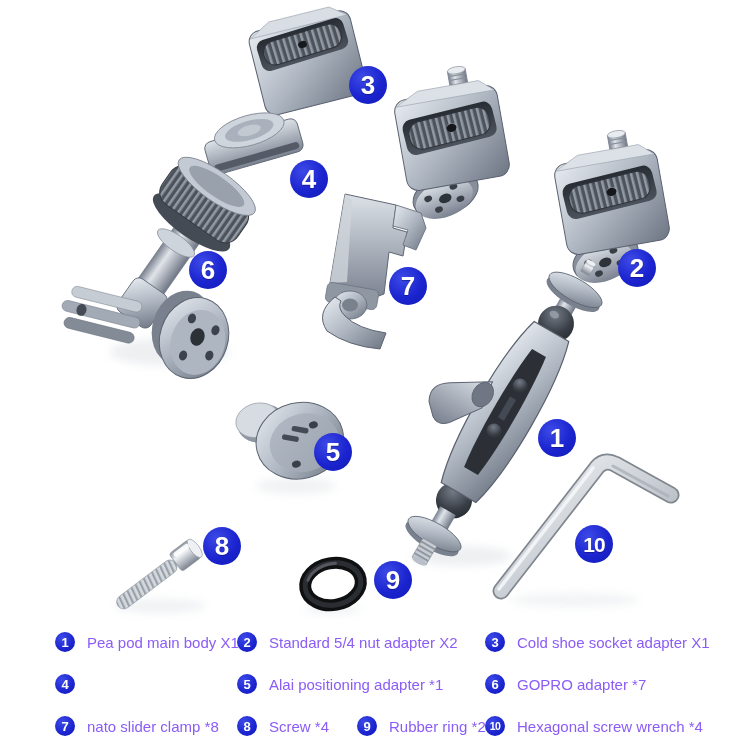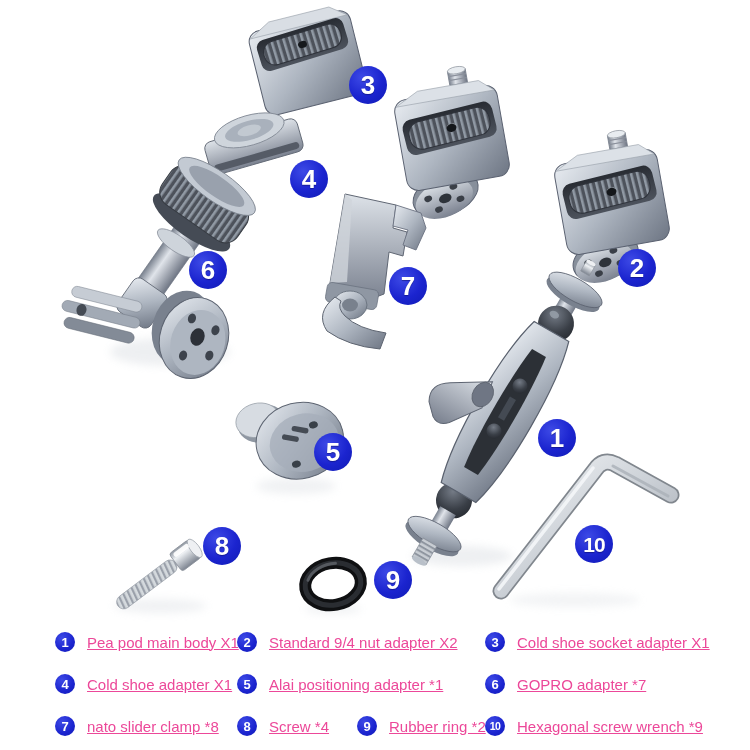"Pea pod main body X1" .llabel { color: #ec4899 -> #8b5cf6; text-decoration: underline -> none }
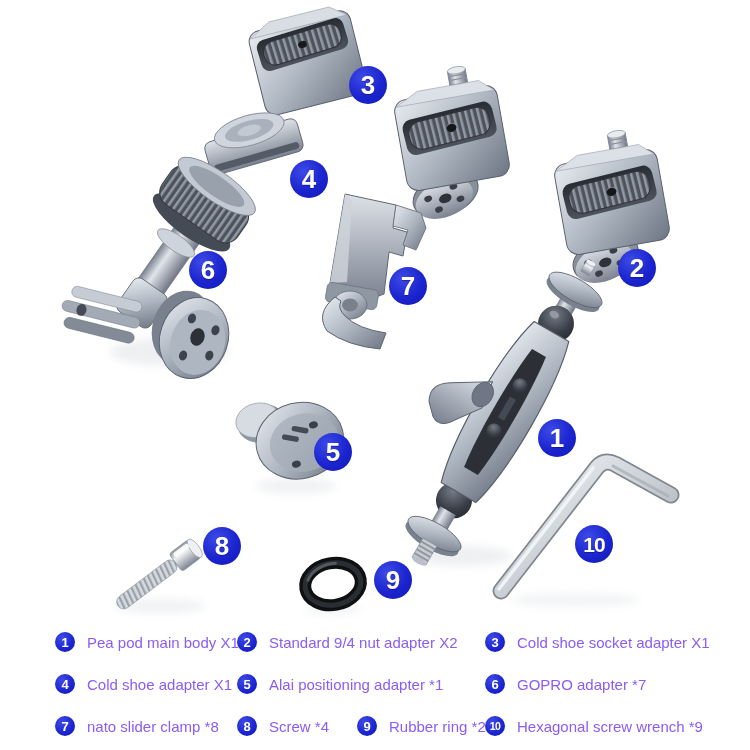"Standard 9/4 nut adapter X2" span.llabel { text: 9/4 -> 5/4 }
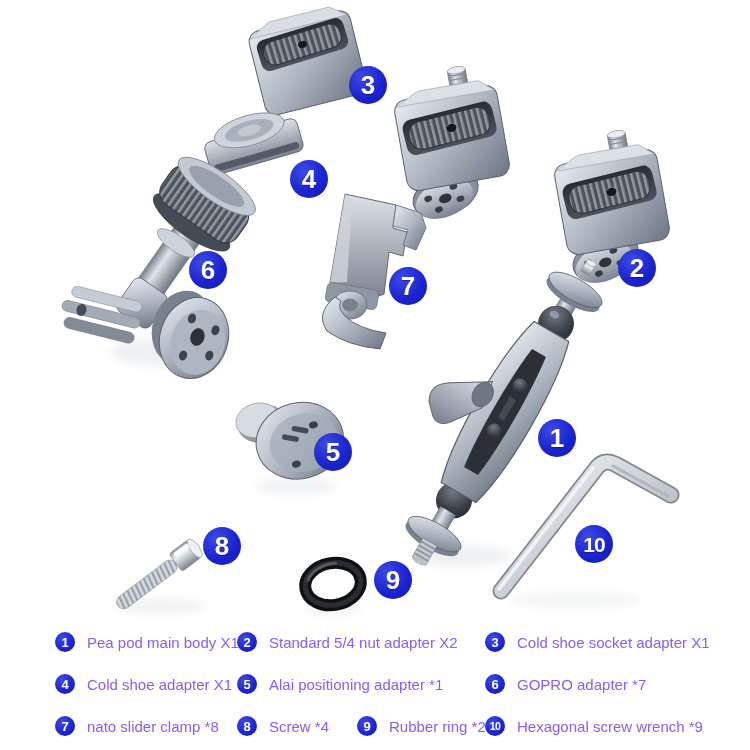"Cold shoe adapter X1" span.llabel { html: <span>Cold shoe adapter X1</span> -> none }
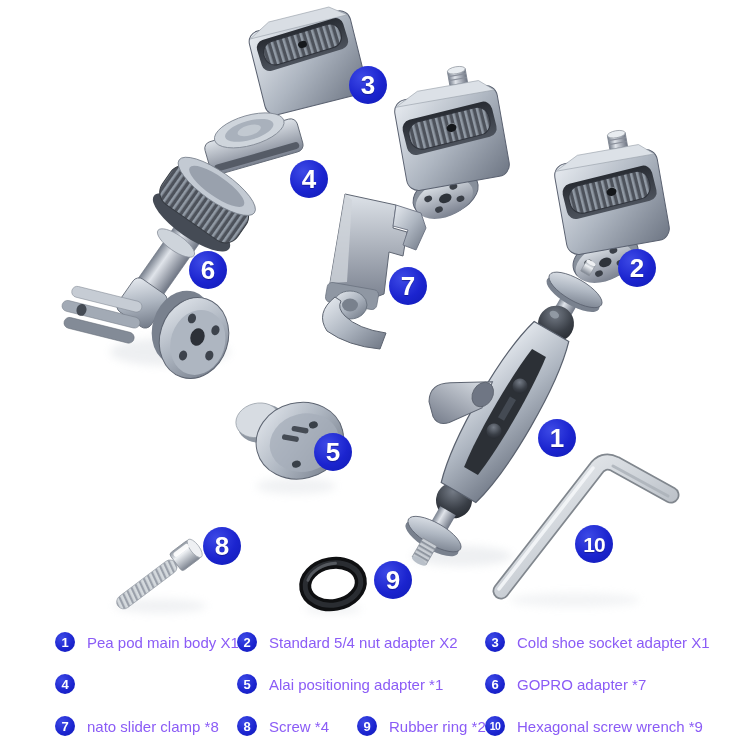"Hexagonal screw wrench *9" span.llabel { text: 9 -> 4 }
